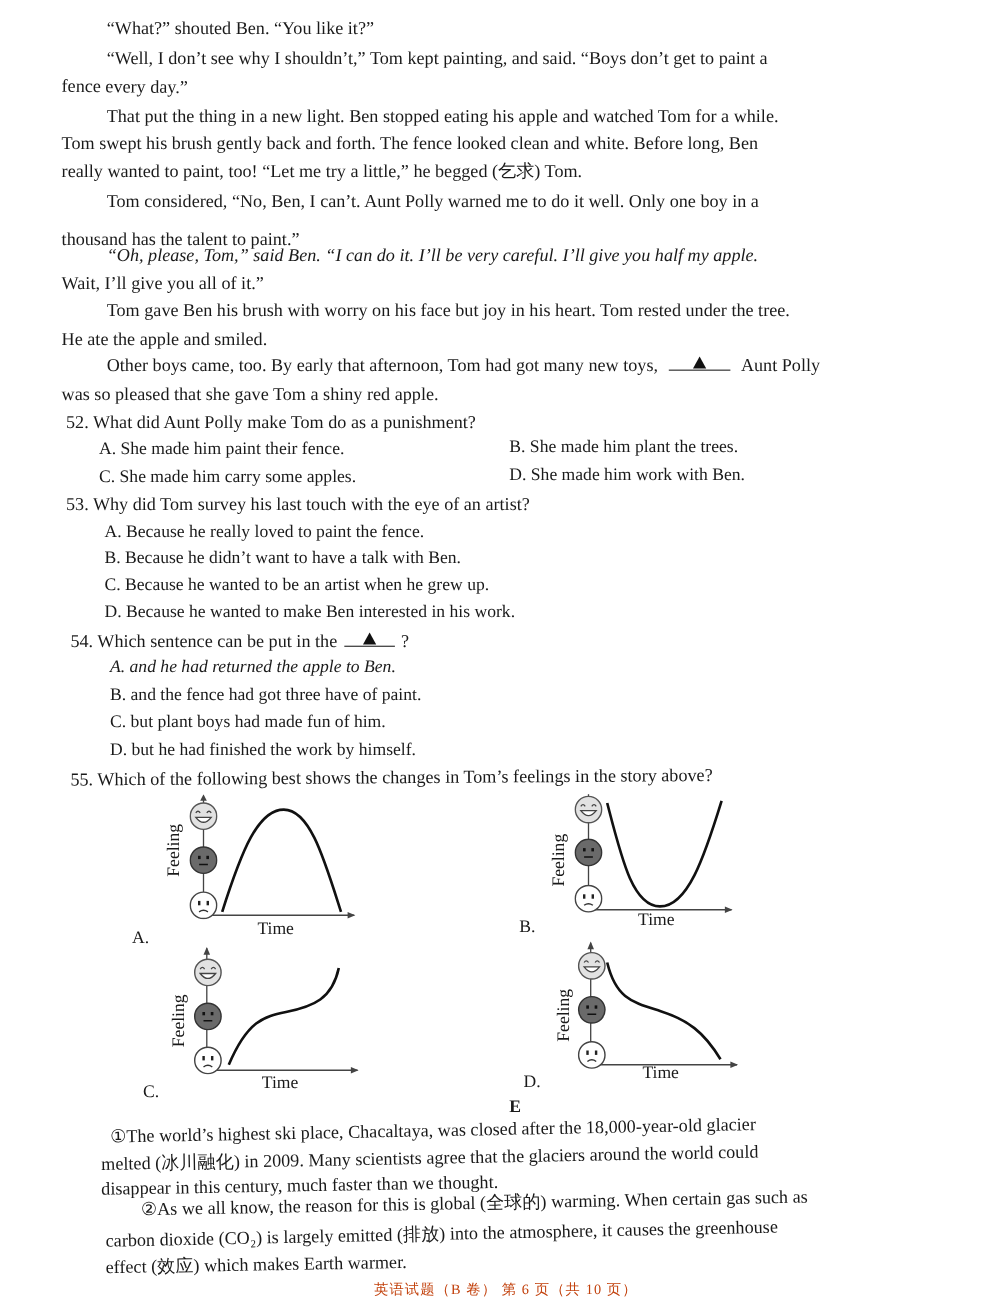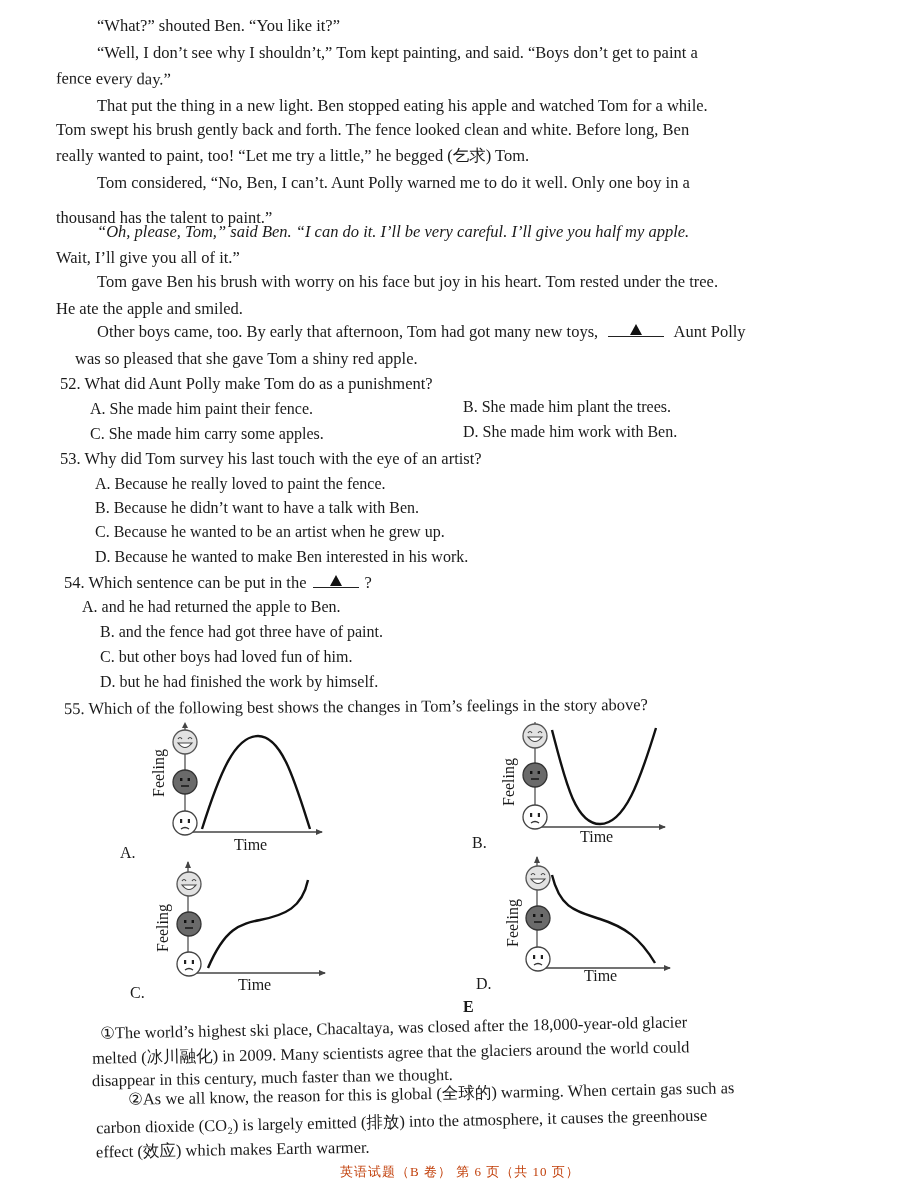"was so pleased that she" div.line { margin-left: 19px -> none }
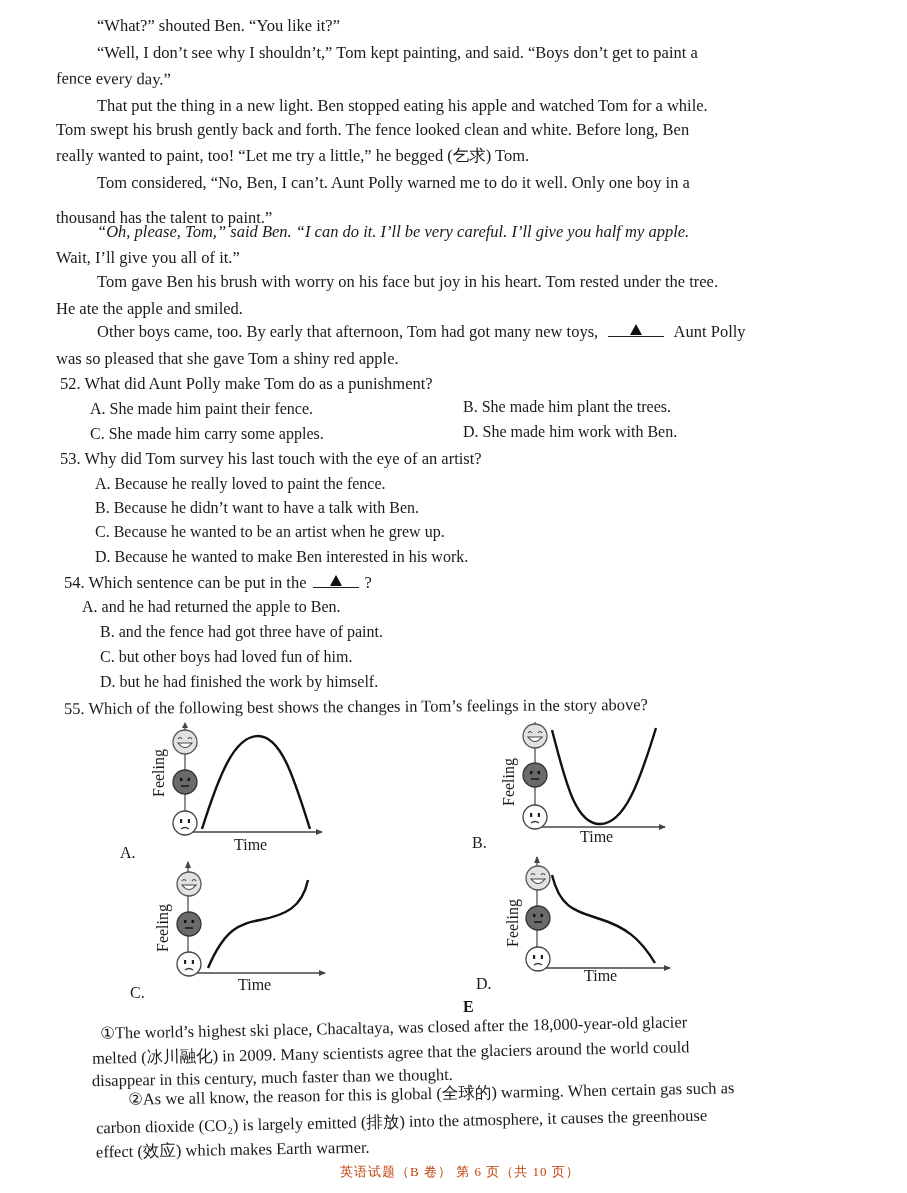"A. and he had returned" div.line { font-style: none -> italic; left: 82px -> 100px }
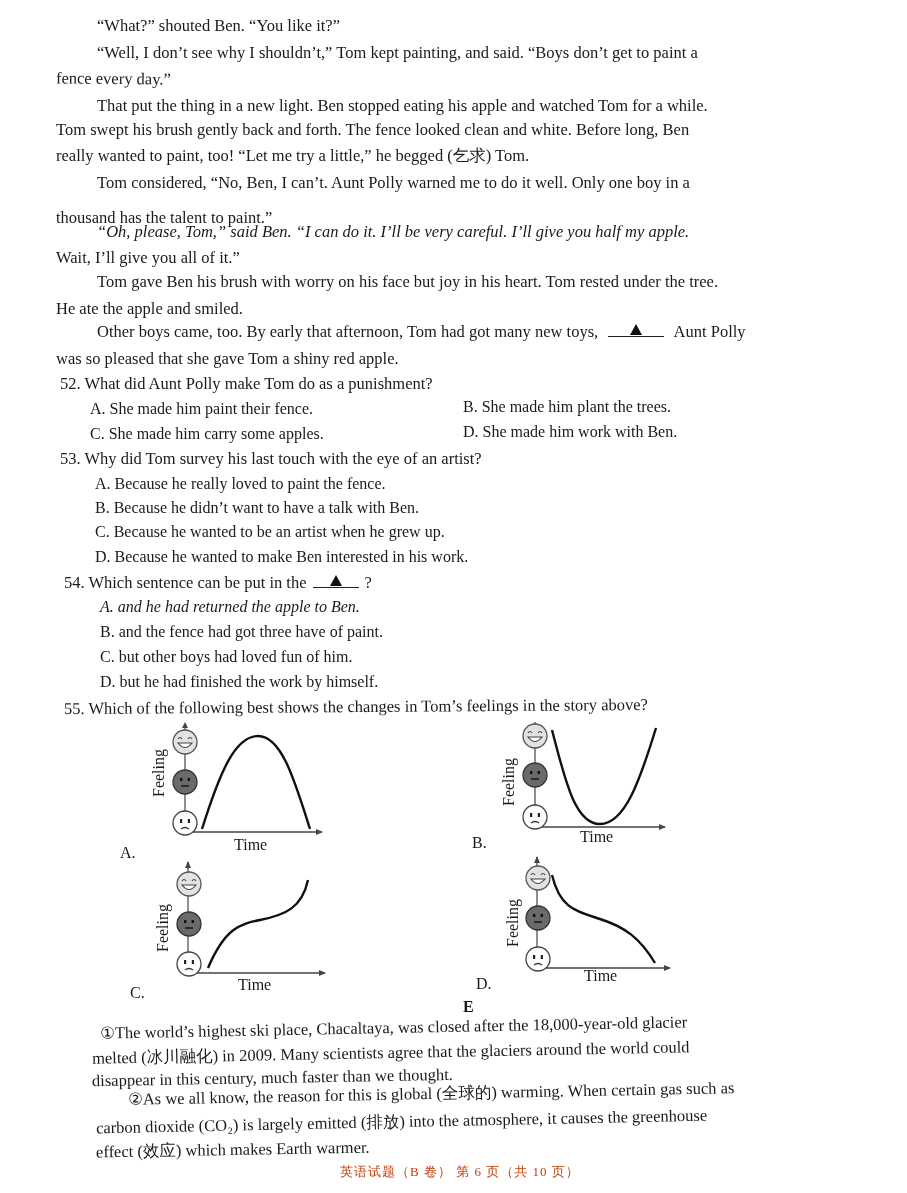"C. but other boys had" div.line { text: other boys had loved -> plant boys had made }
